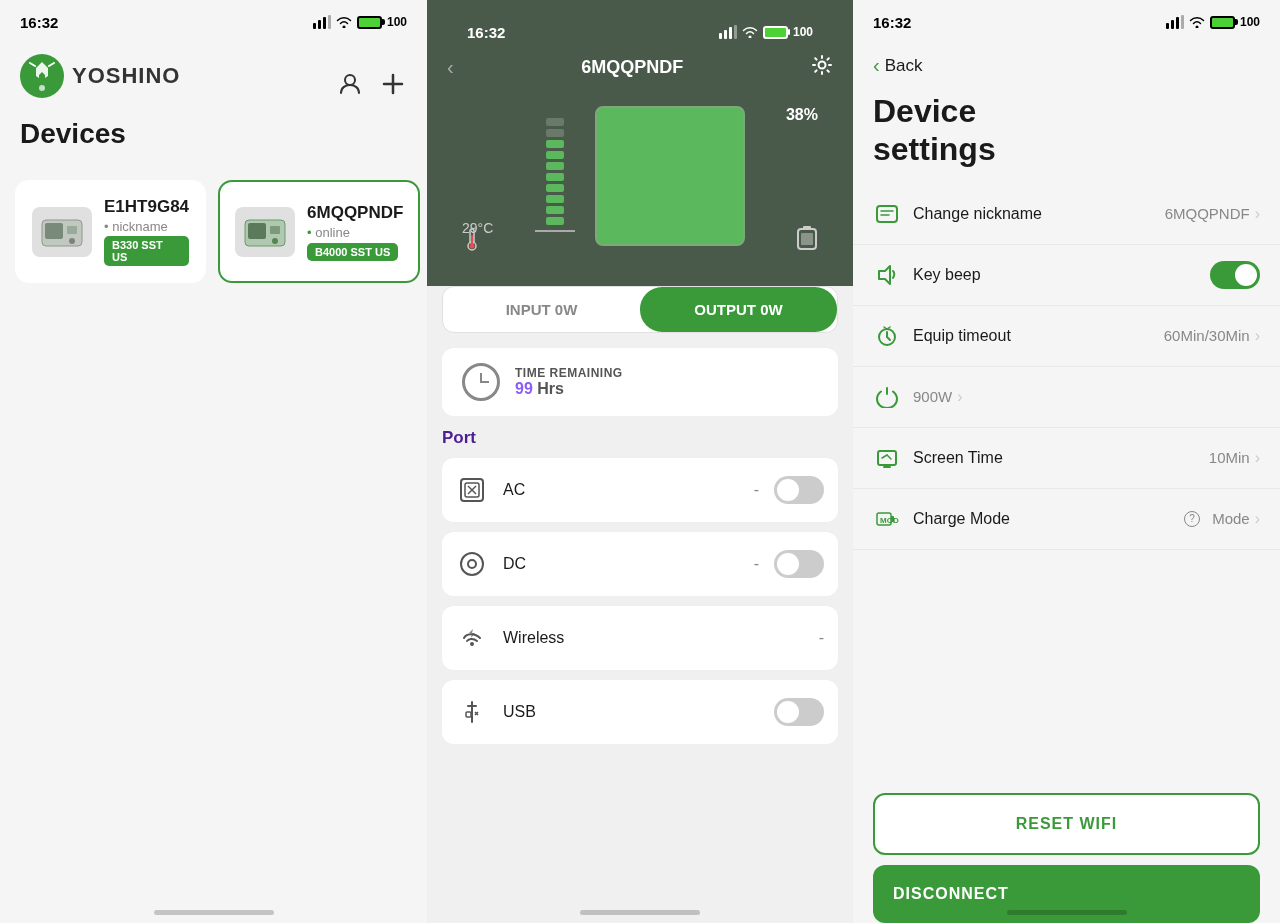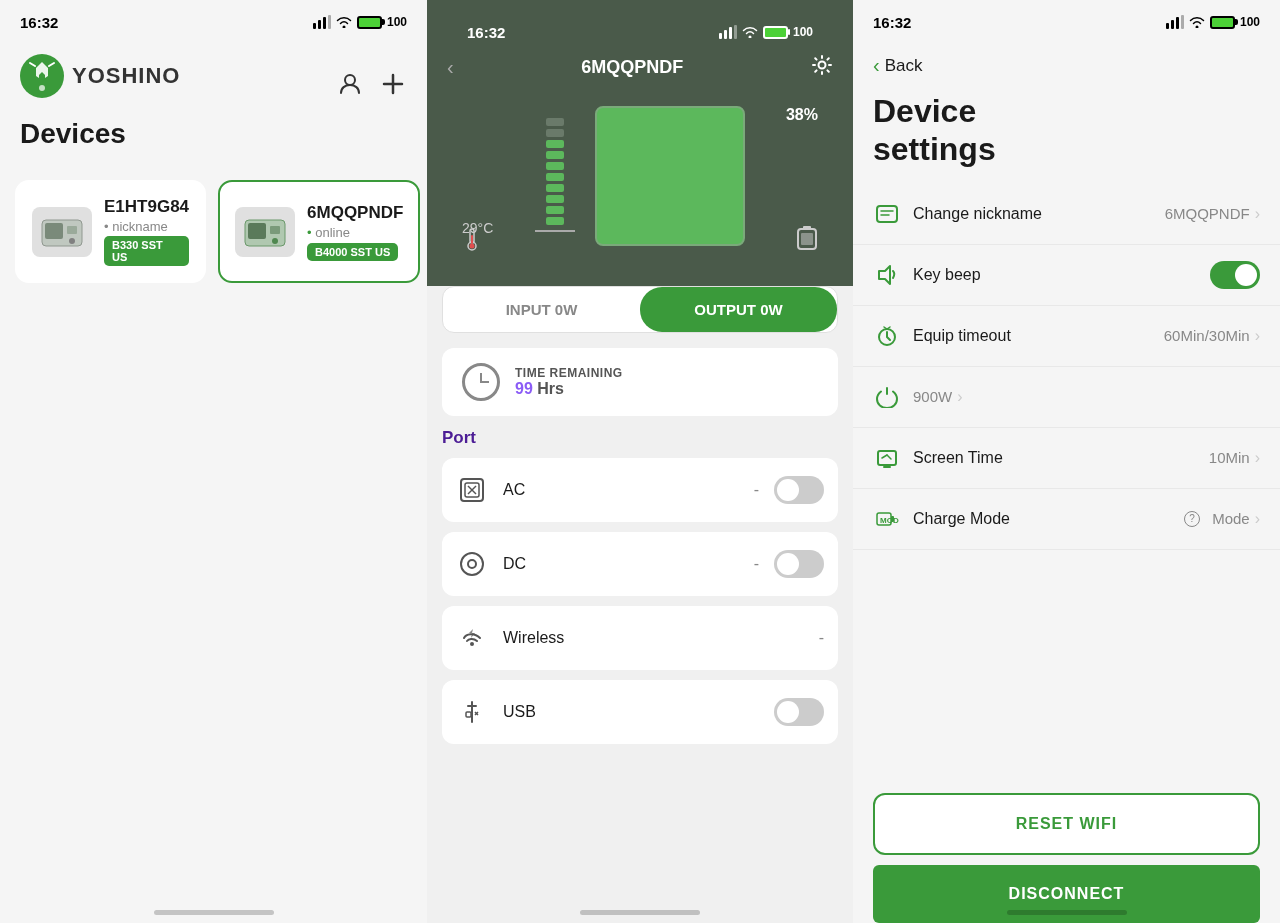"DISCONNECT" .btn-disconnect { border-radius: 6px -> 12px; text-align: center -> left }
